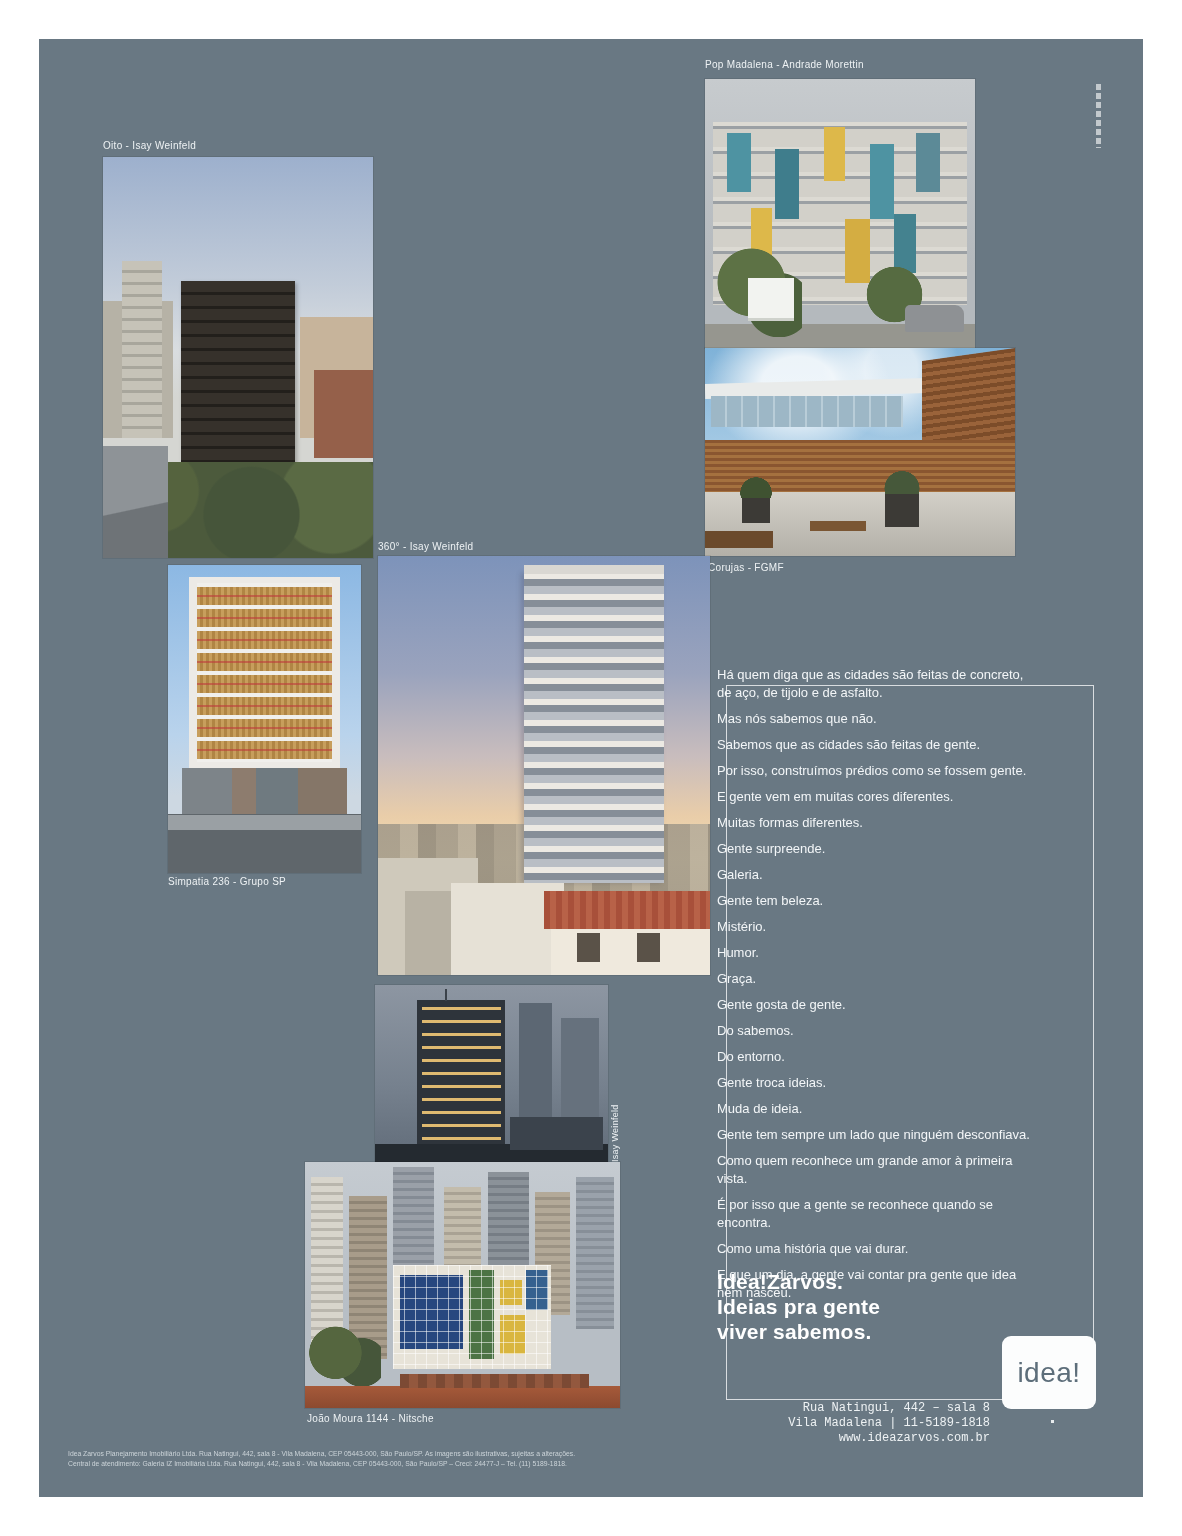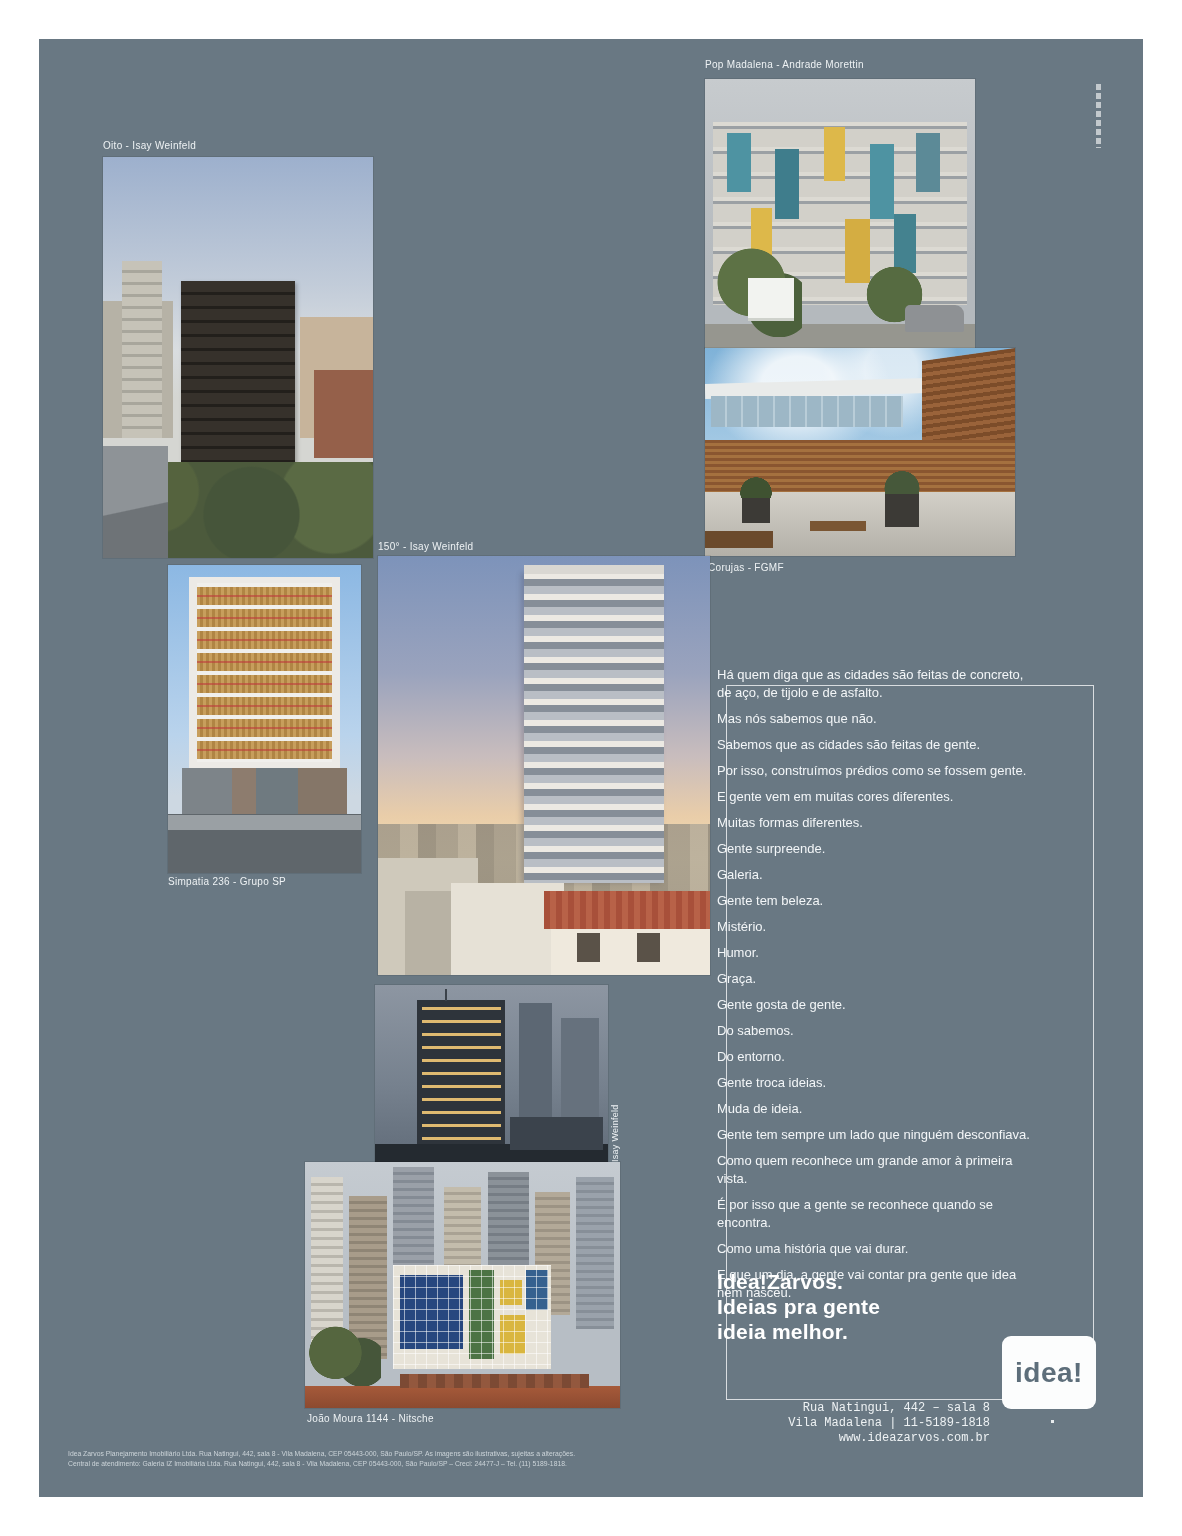"150° - Isay Weinfeld" div.caption { text: 150 -> 360 }
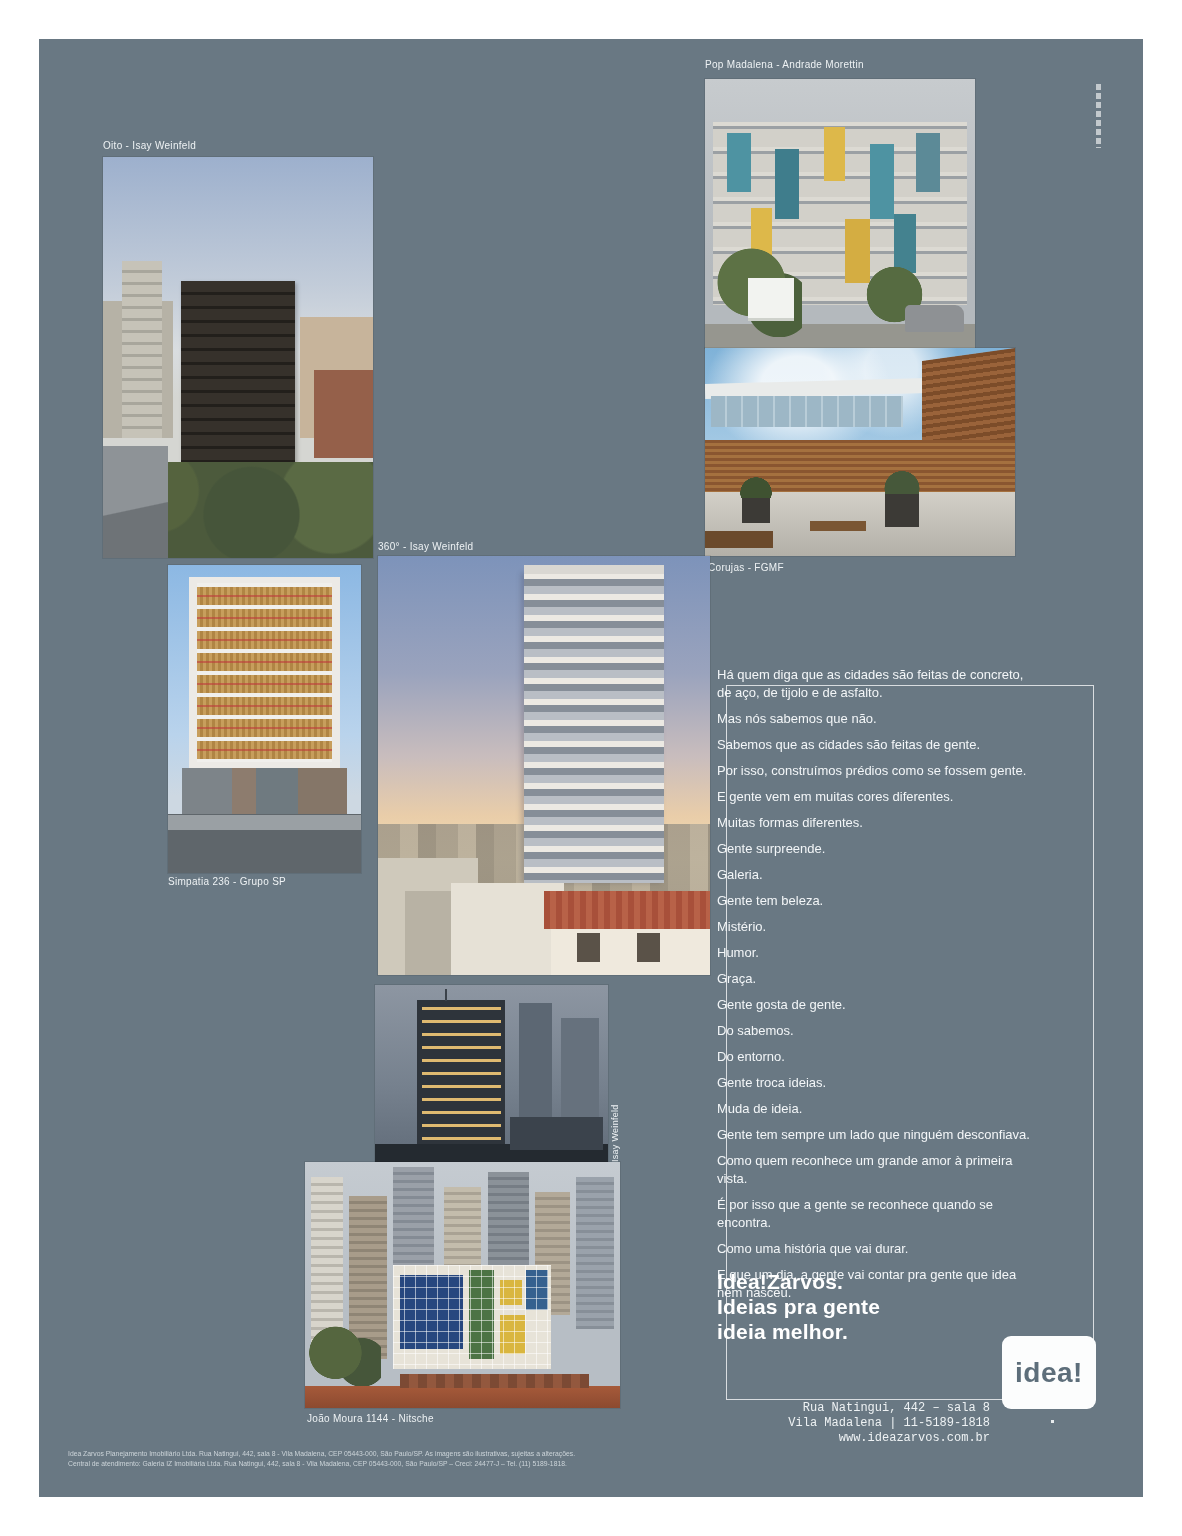"ideia melhor." div { text: ideia melhor -> viver sabemos }
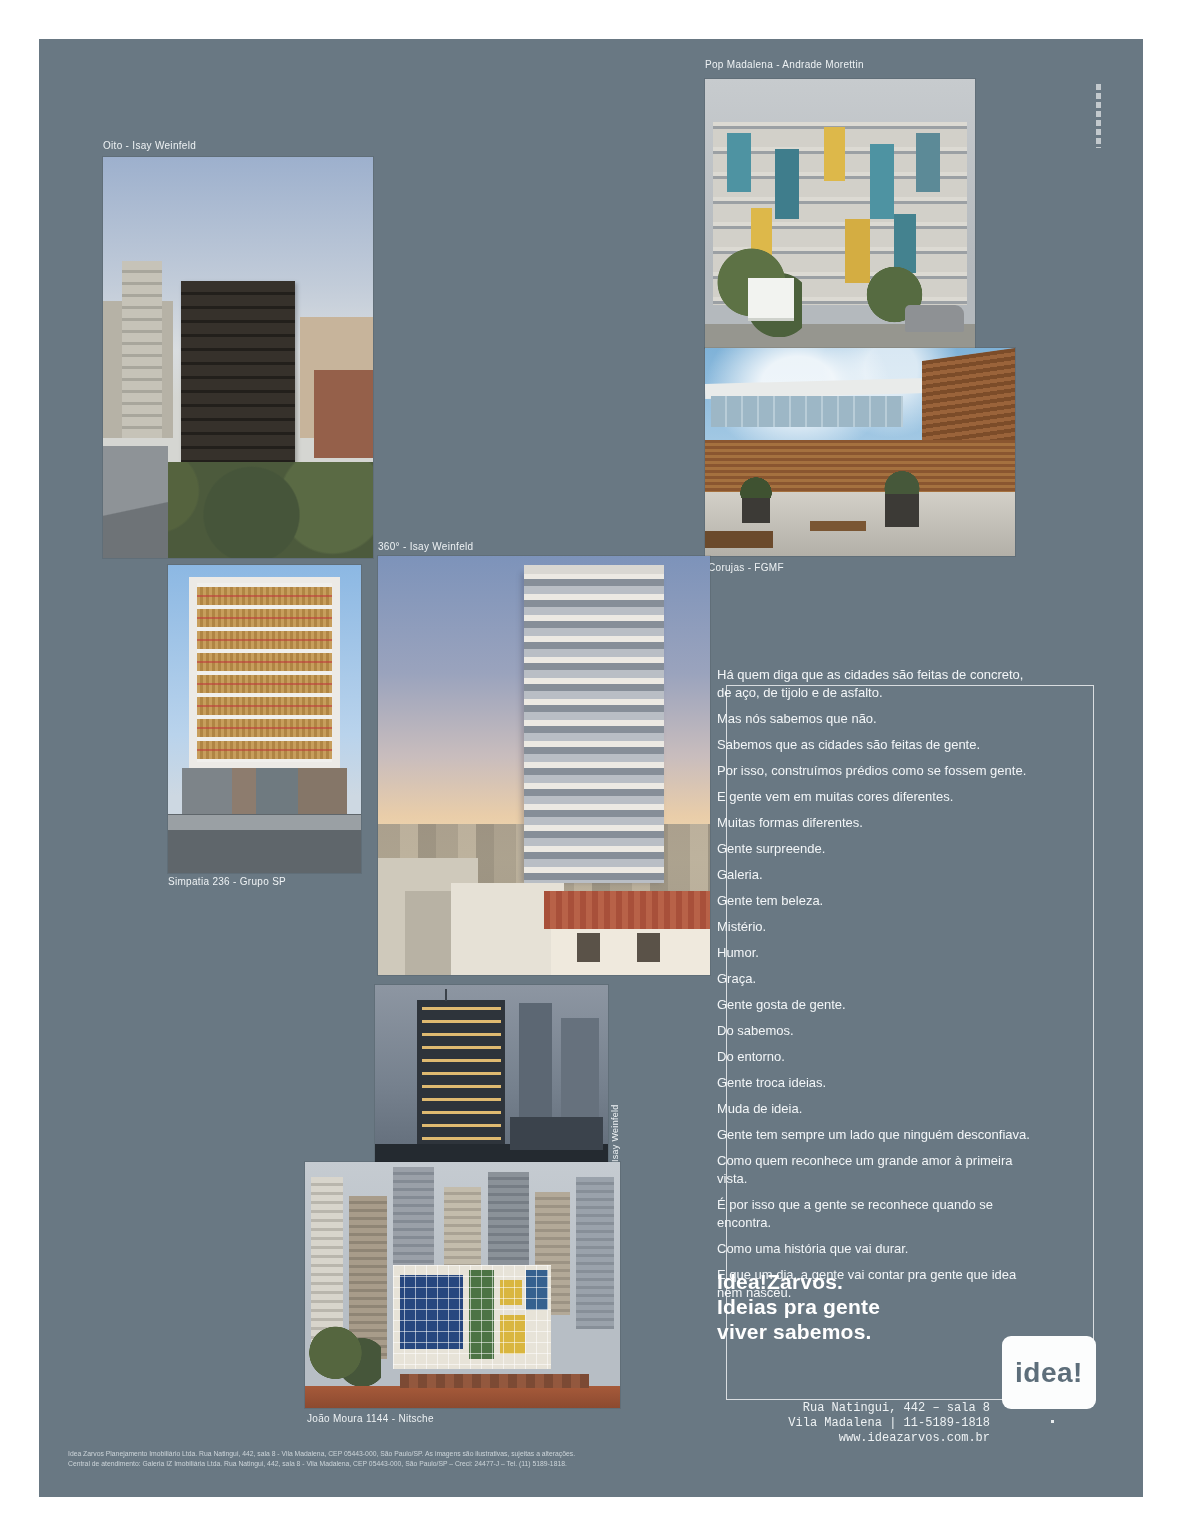"idea!" .logo-text { font-weight: 700 -> 400 }
